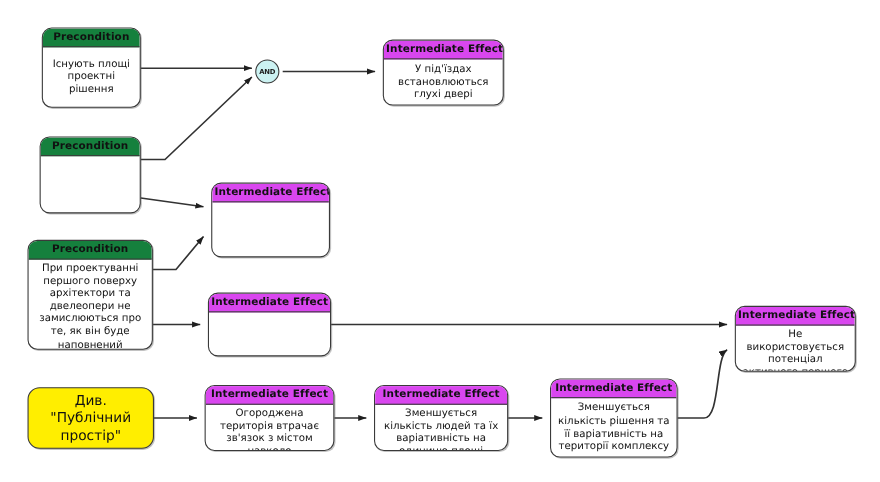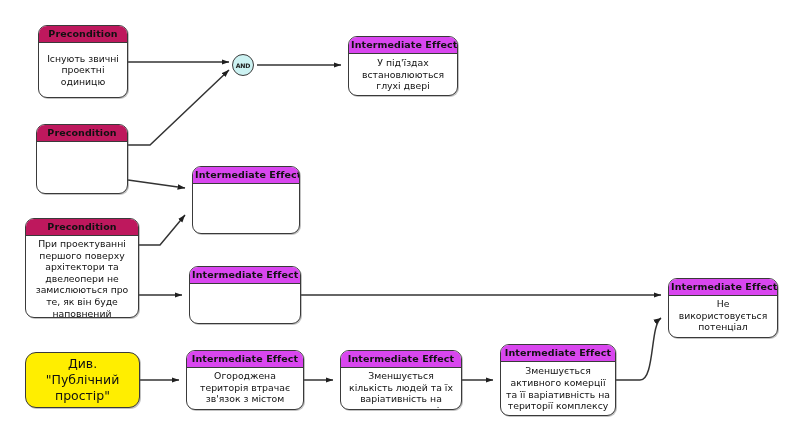"Precondition" .node.precondition .node-header { background: #be185d -> #15803d }
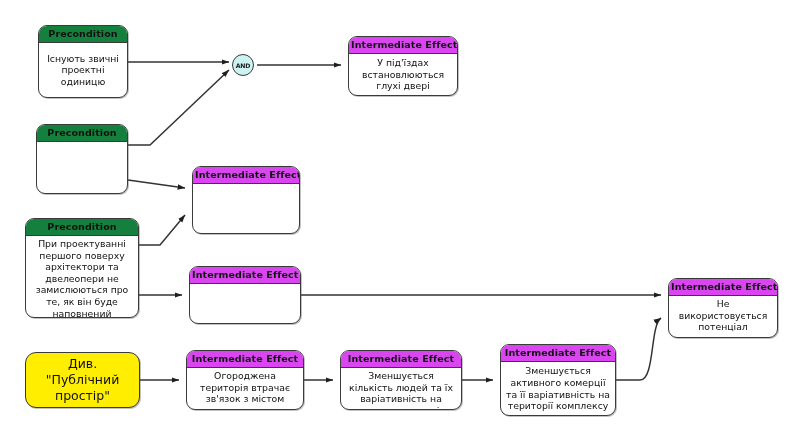"Існують звичні проектні одиницю" div.node-body { text: звичні проектні одиницю -> площі проектні рішення }
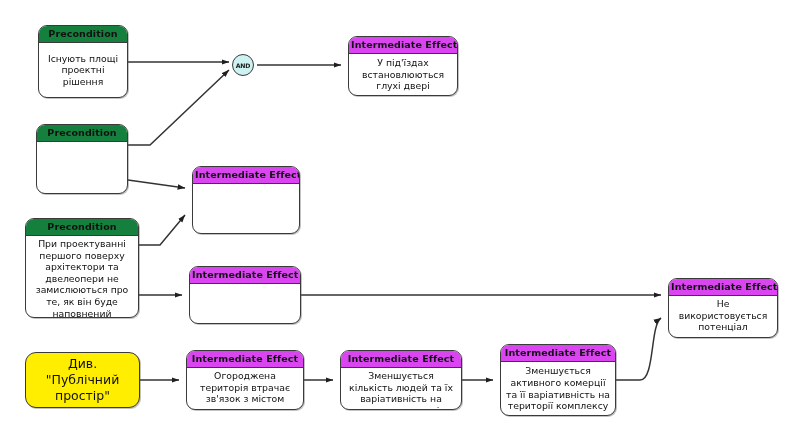"Зменшується активного комерції та її" div.node-body { text: активного комерції -> кількість рішення }
